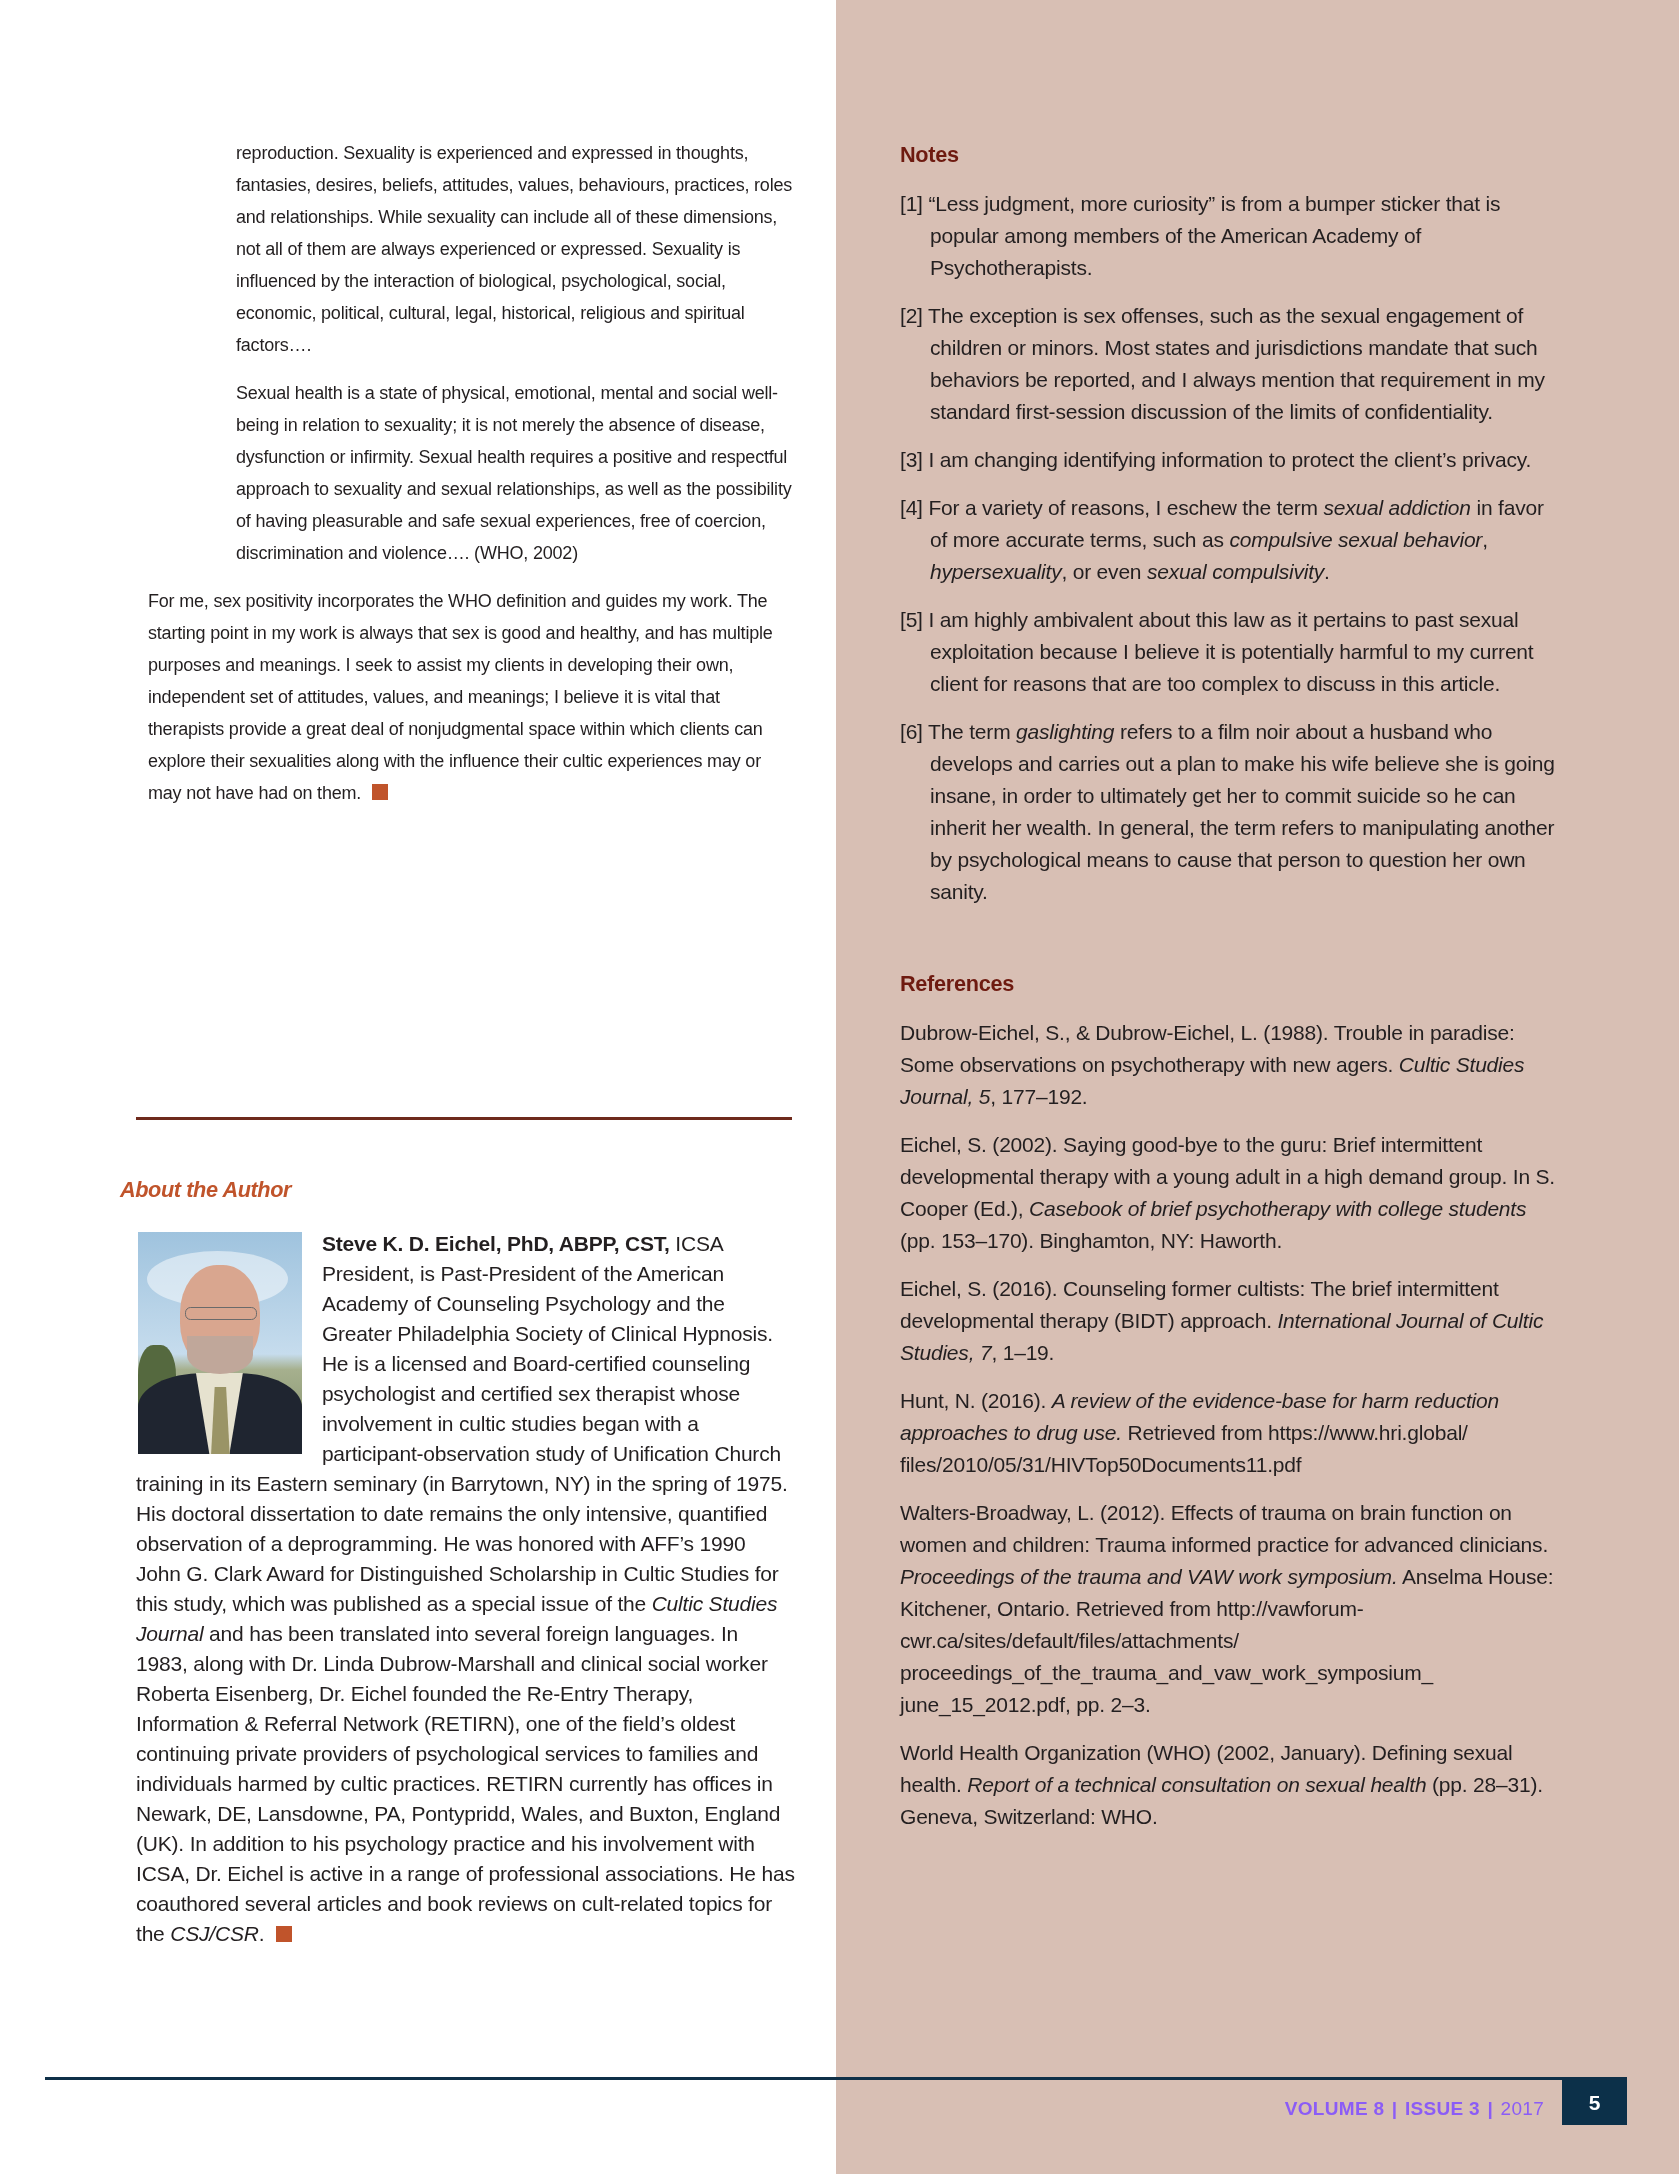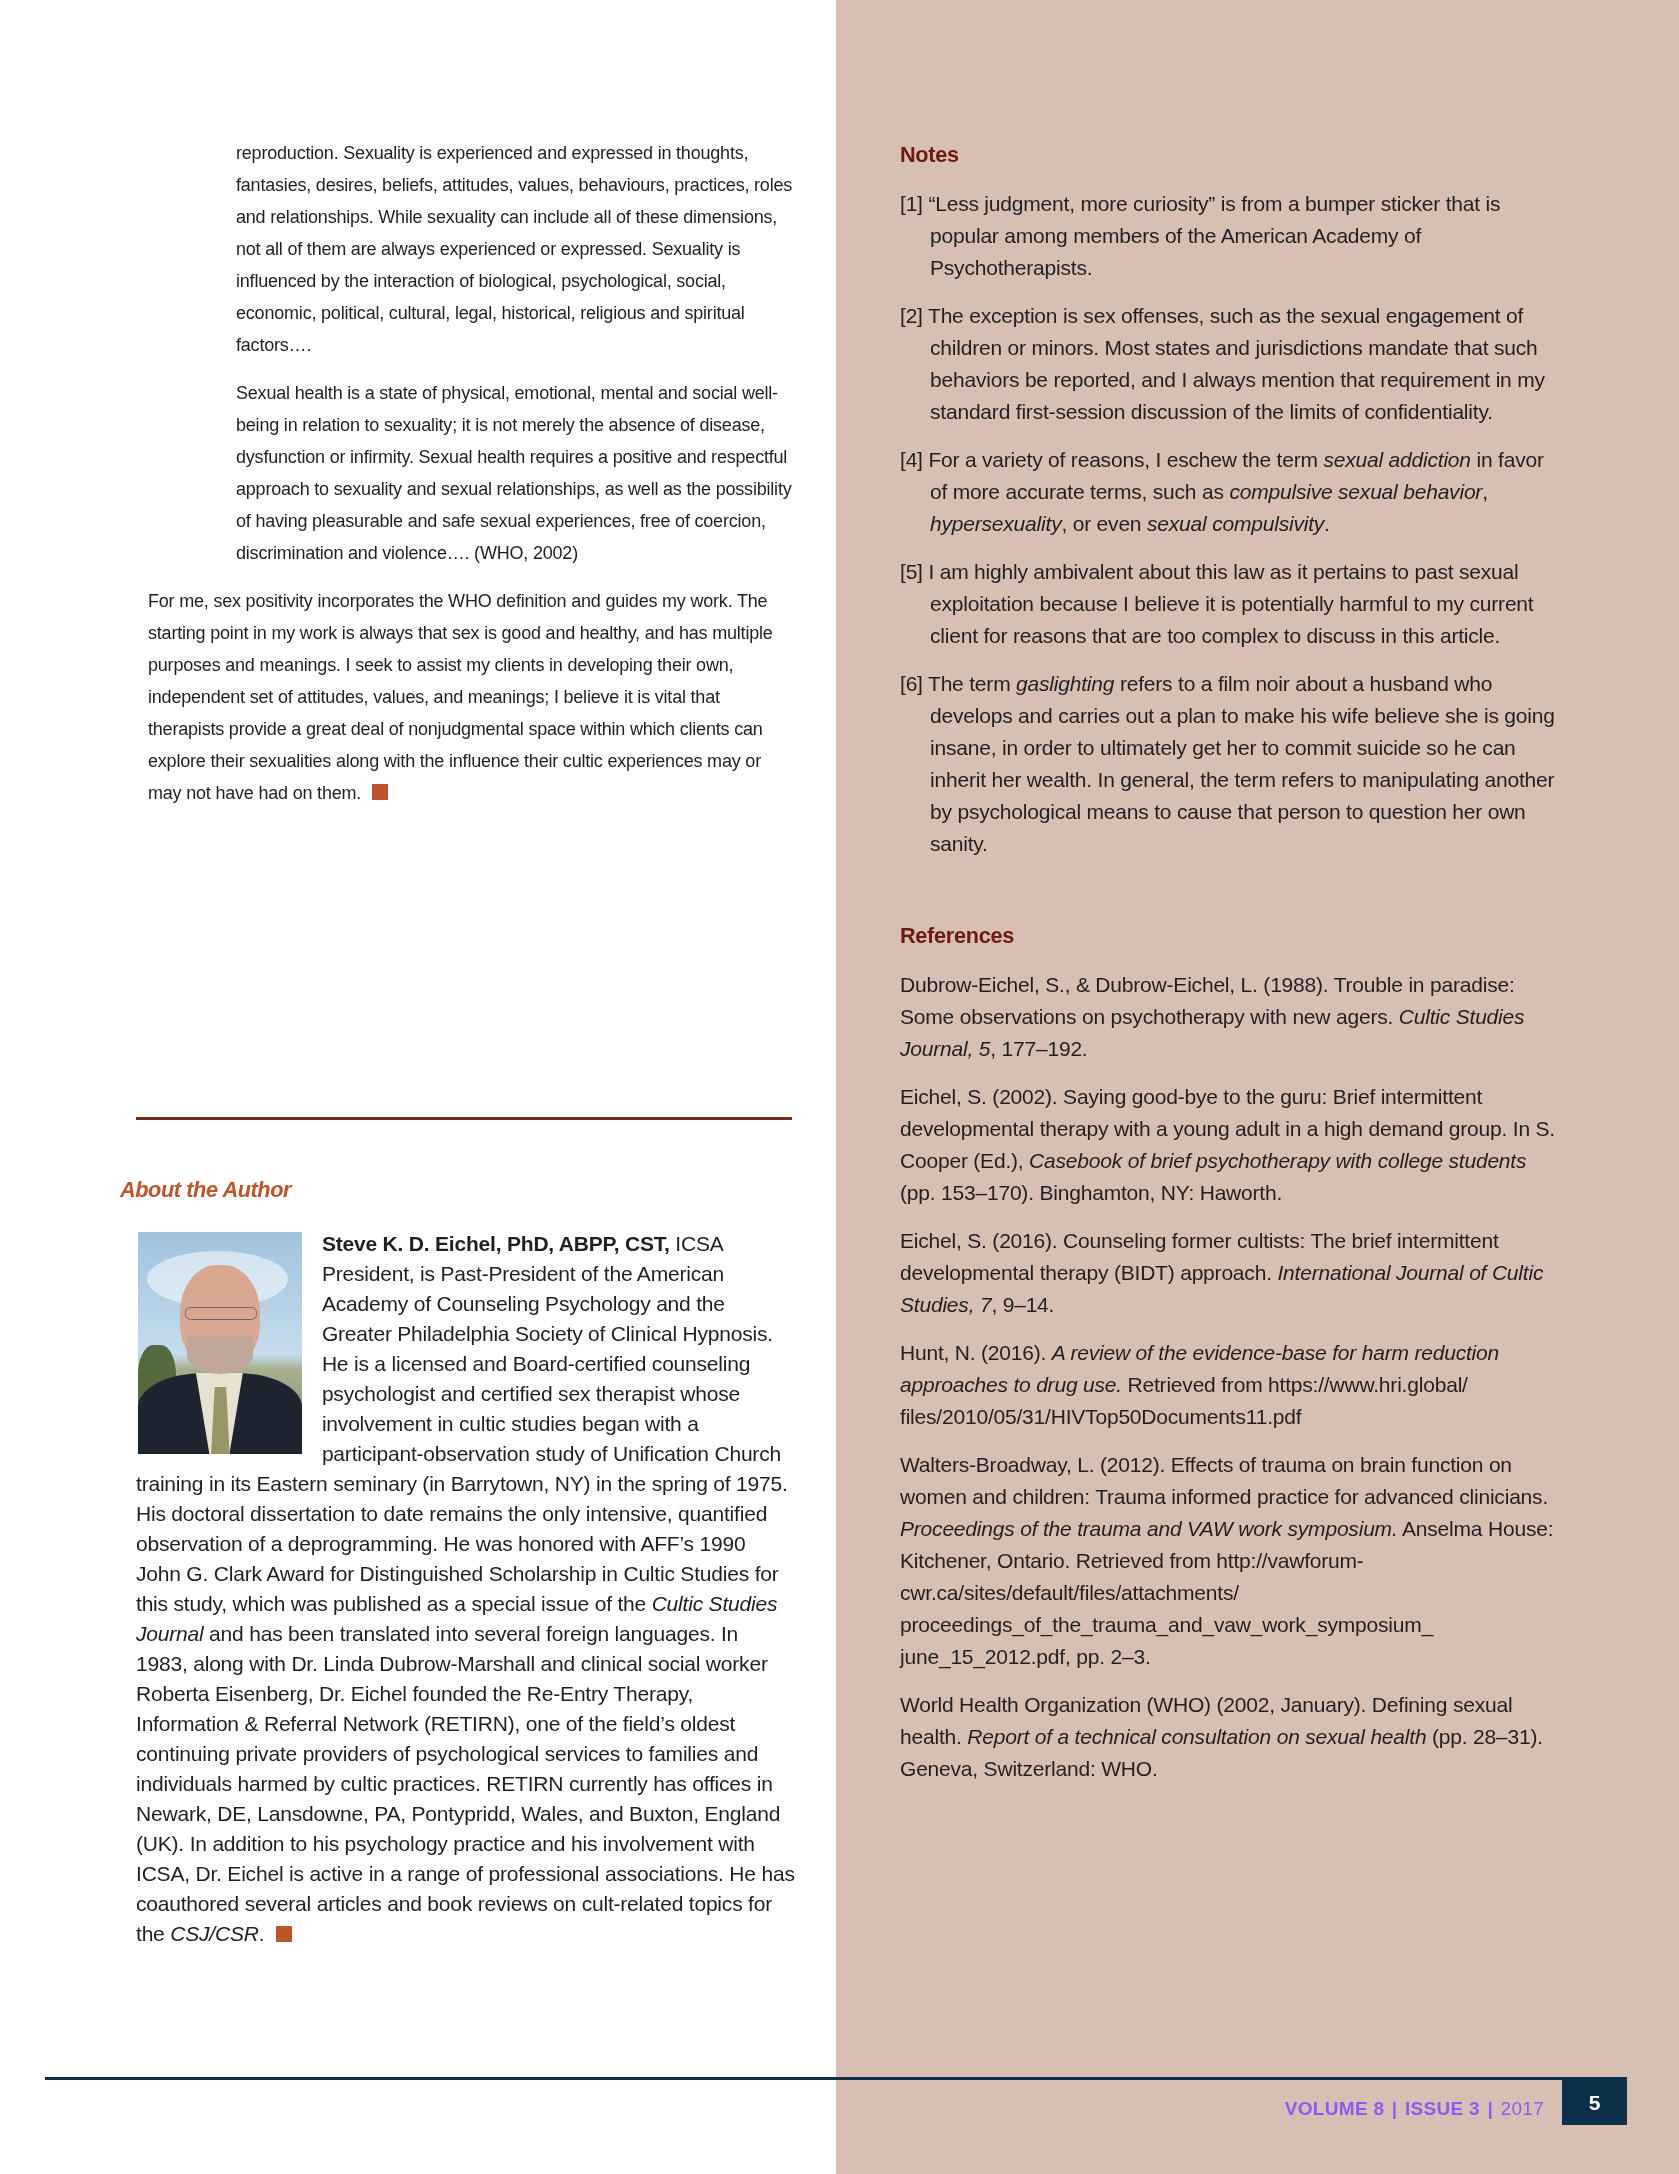"[3] I am changing identifying" p.note { html: none -> <p><span>[3]</span><span> I am changing identifying information to protect the client’s privacy.</span></p> }
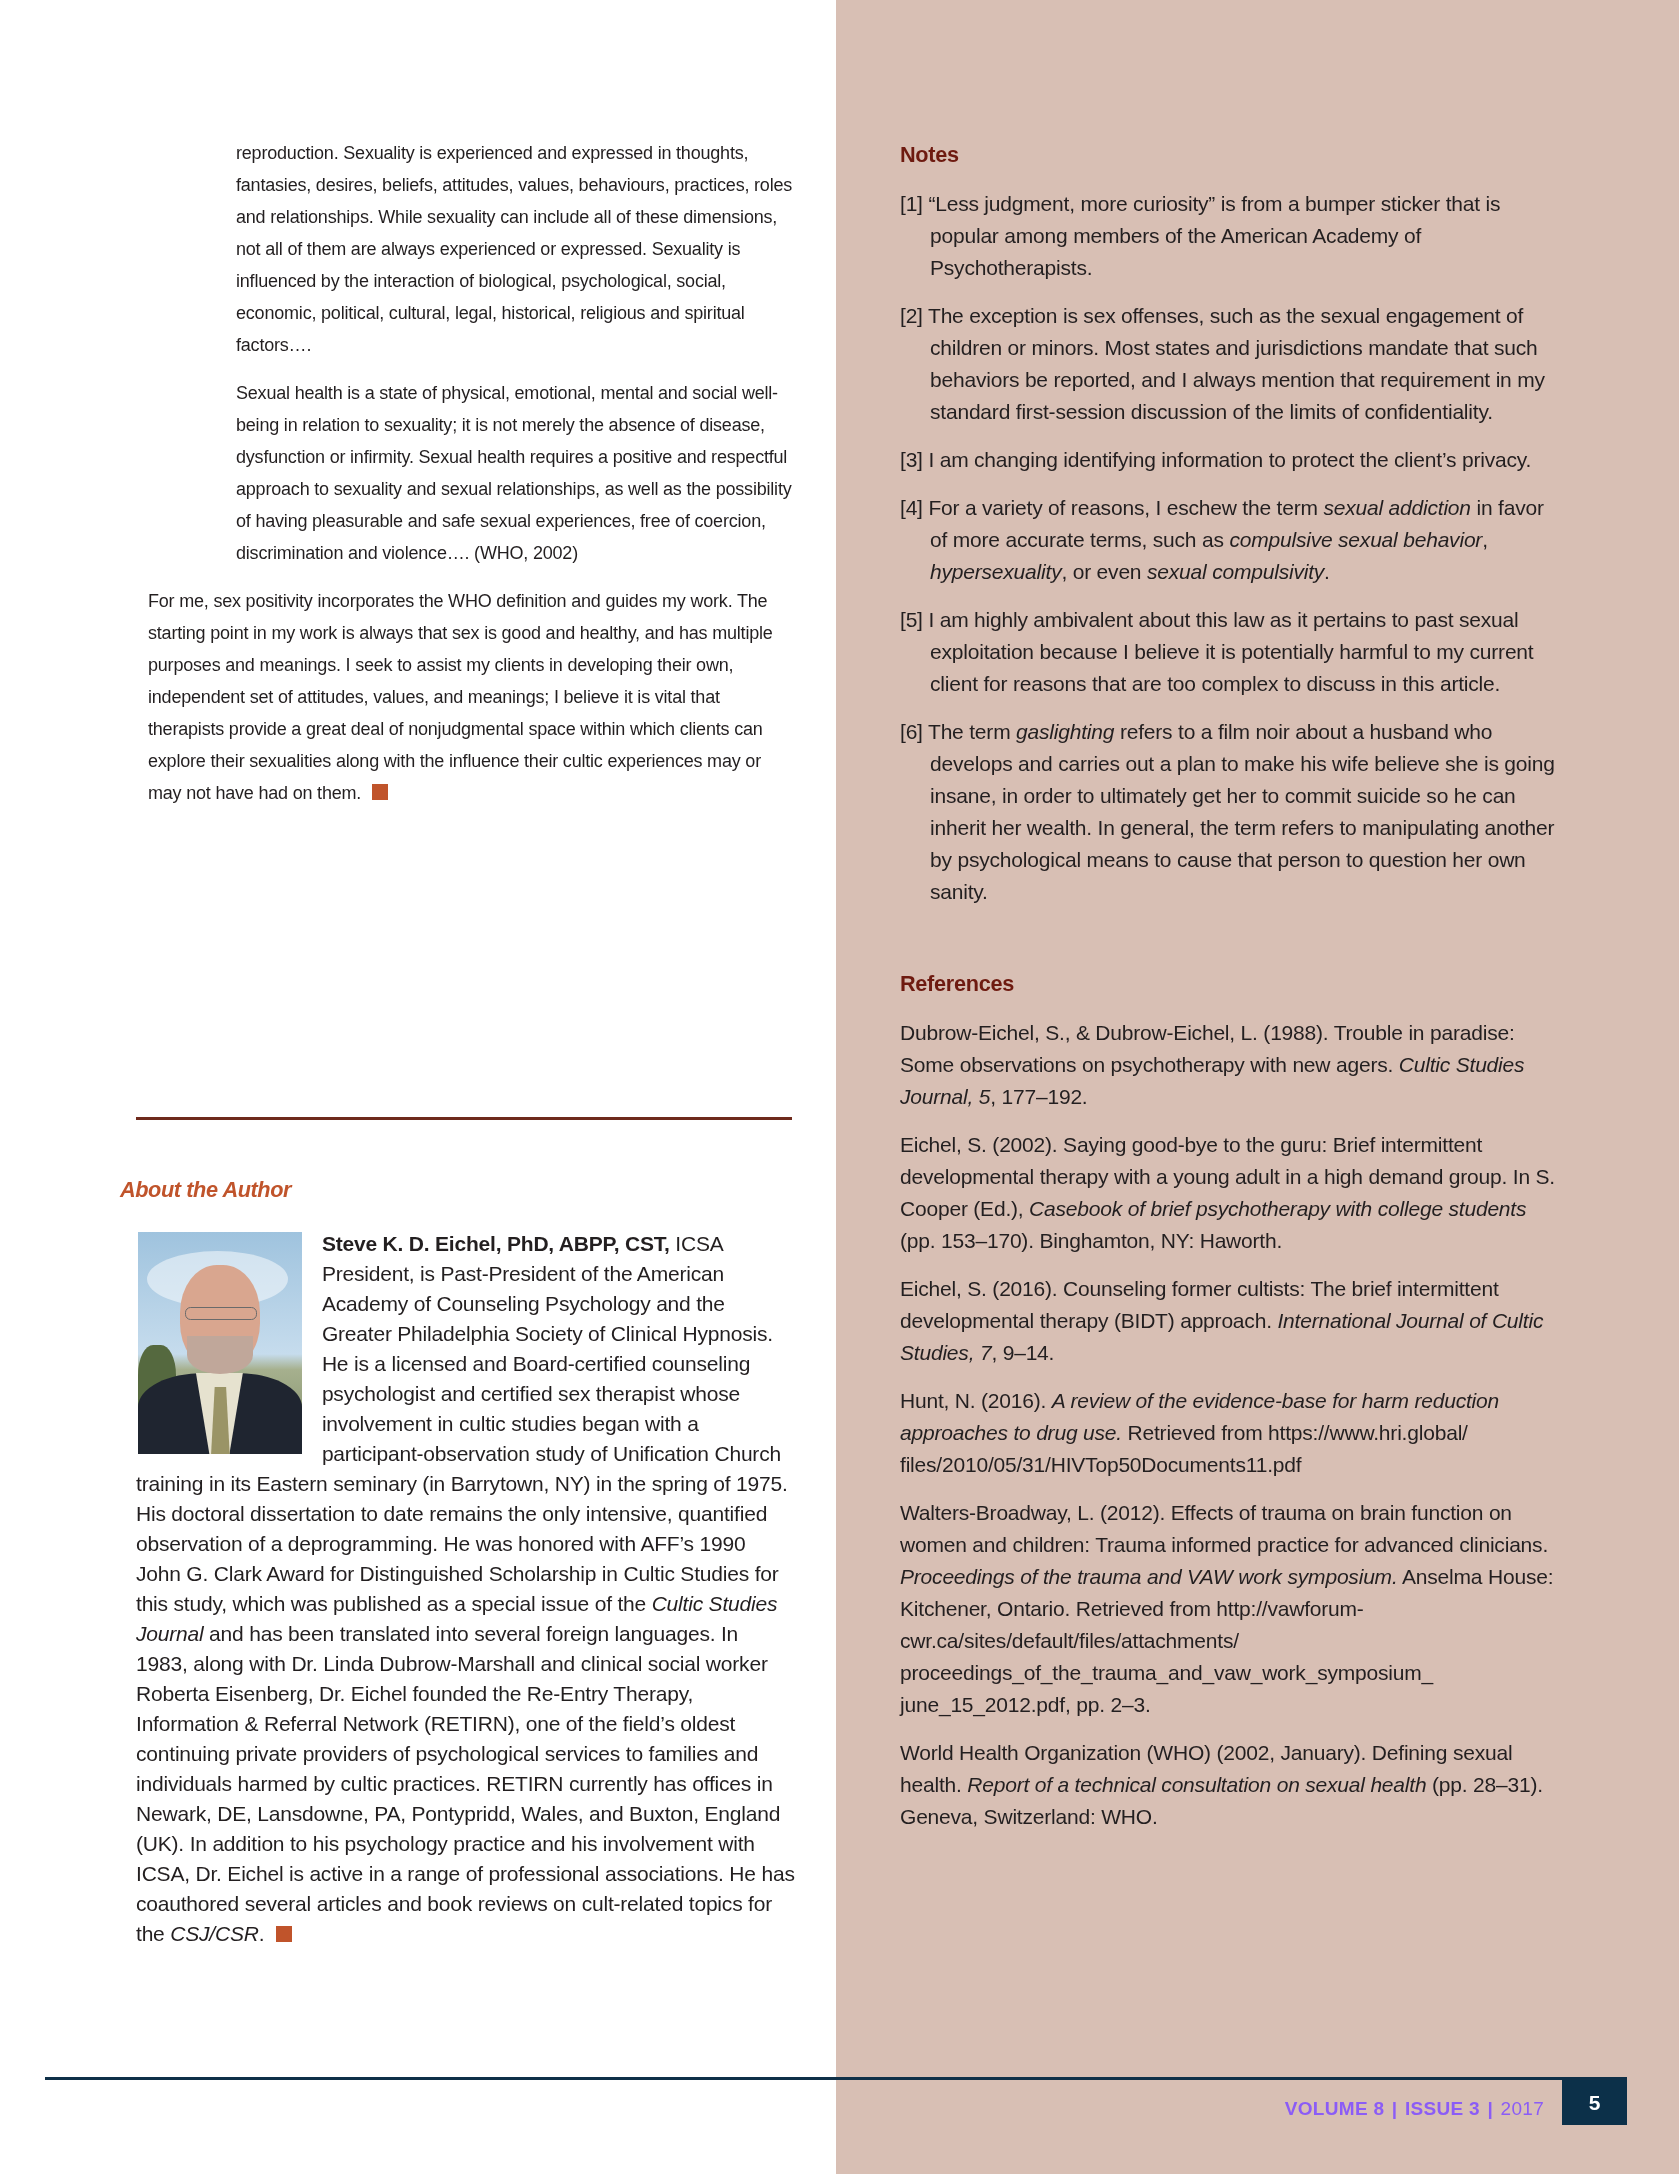", 9–14." span { text: 9–14 -> 1–19 }
